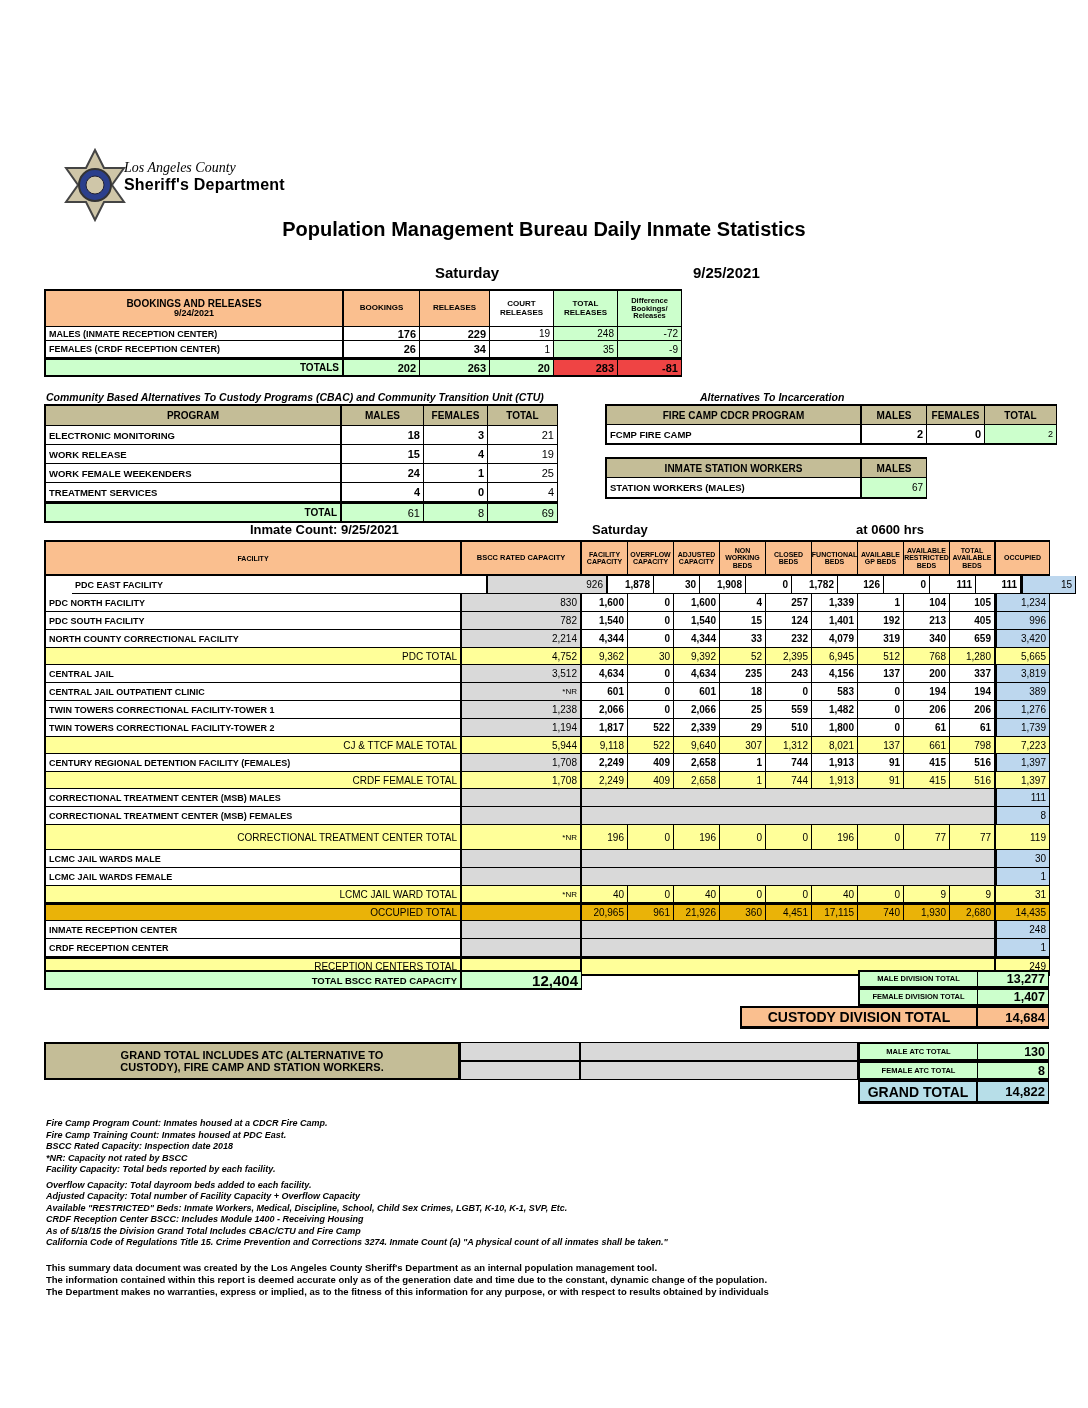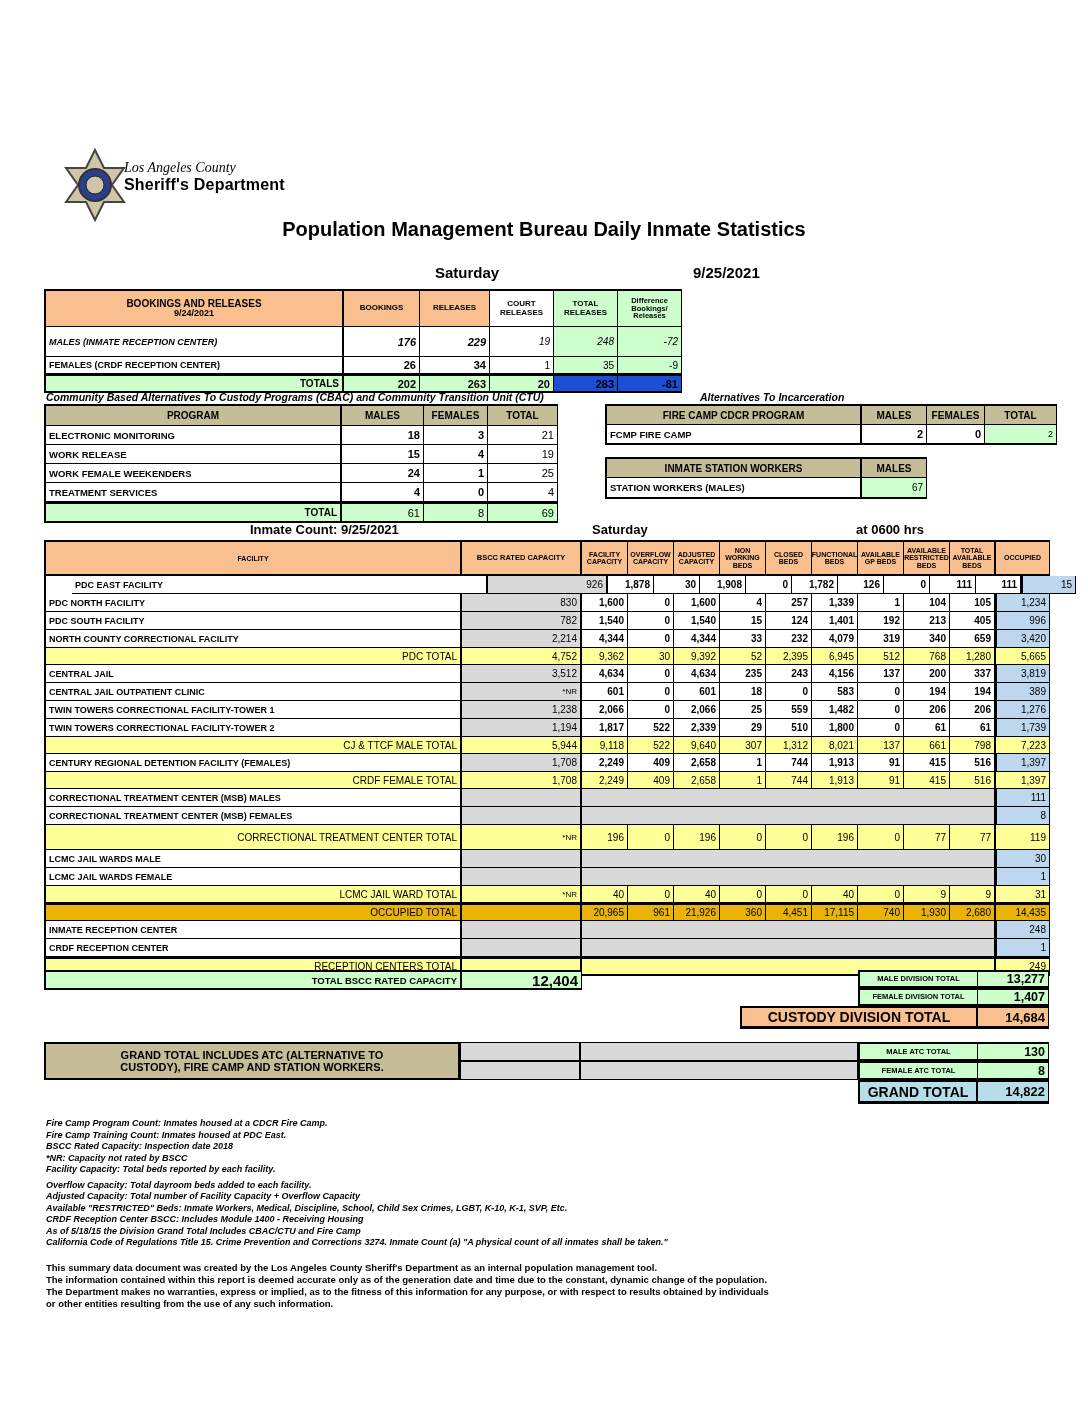"MALES (INMATE RECEPTION CENTER)" div.grow { font-style: italic -> none; height: 30px -> 14px }
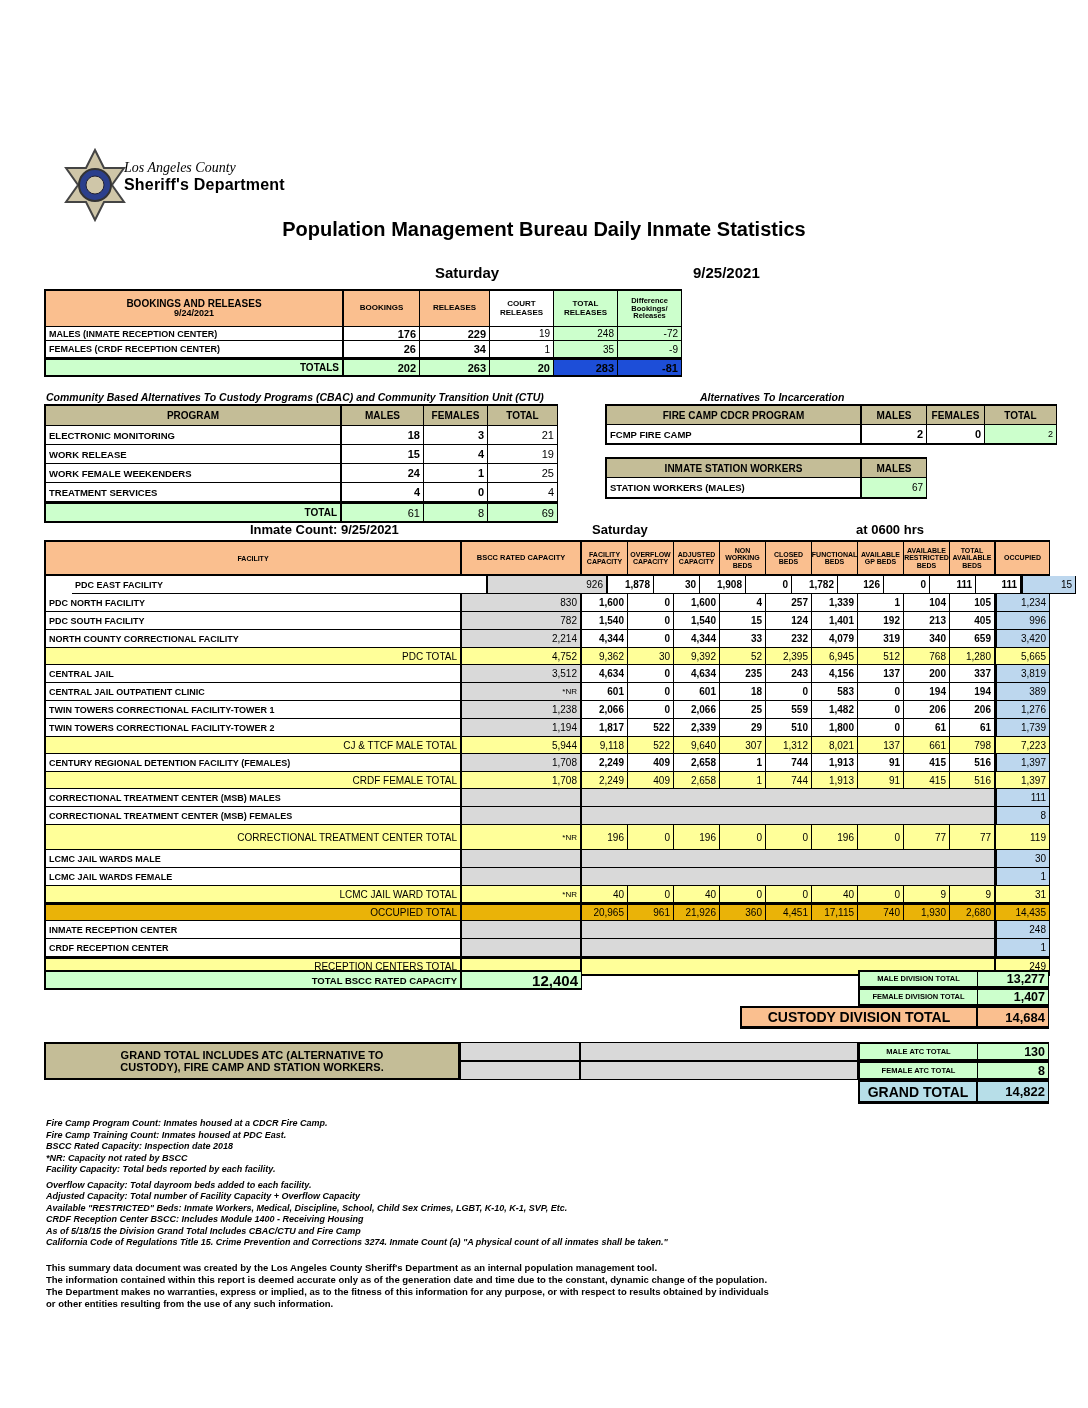"283" .bg-yellow { background: #1d4ed8 -> #ef4444 }
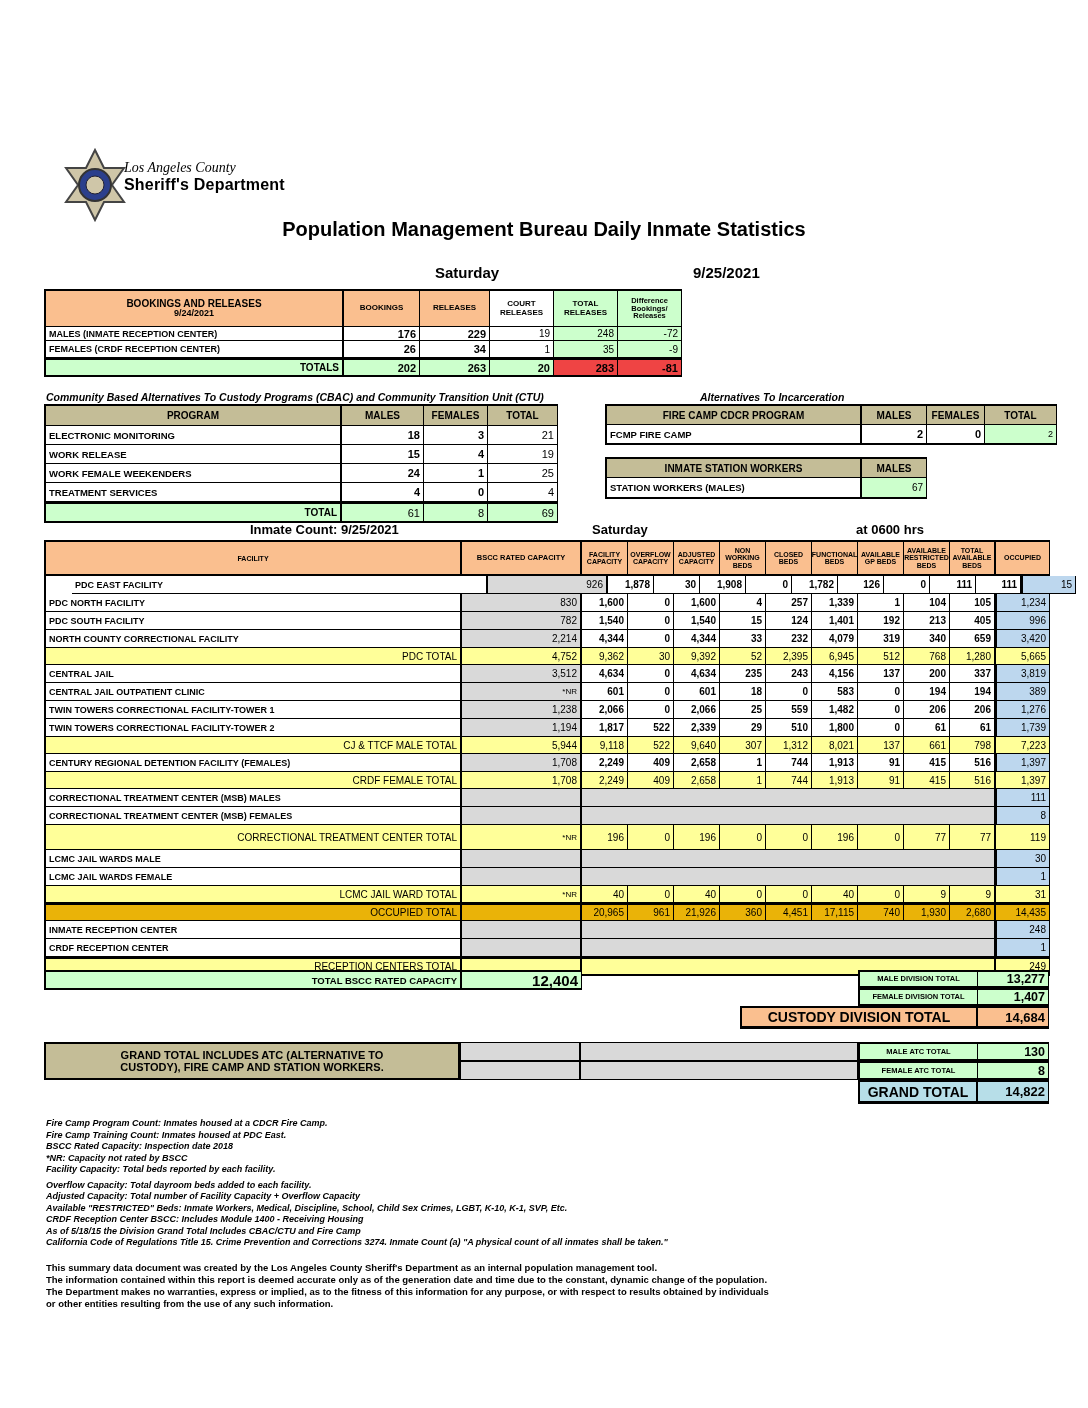"or other entities resulting from" div.dline { html: <div>or other entities resulting from the use of any such information.</div> -> none }
